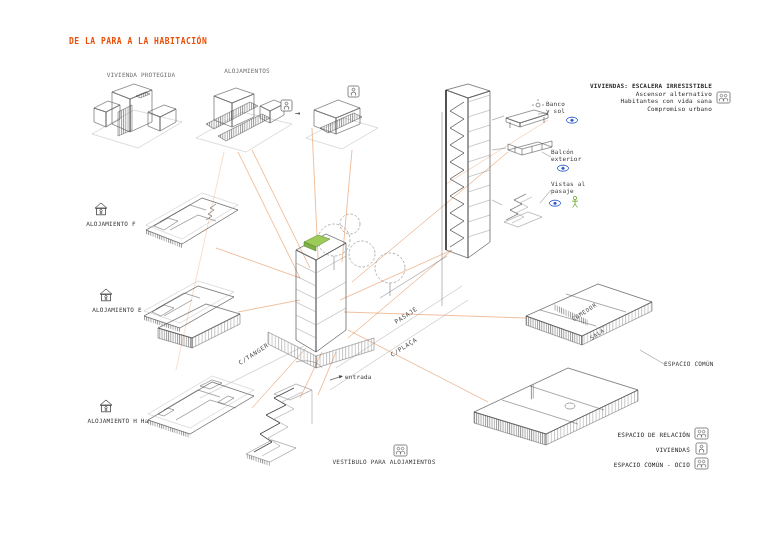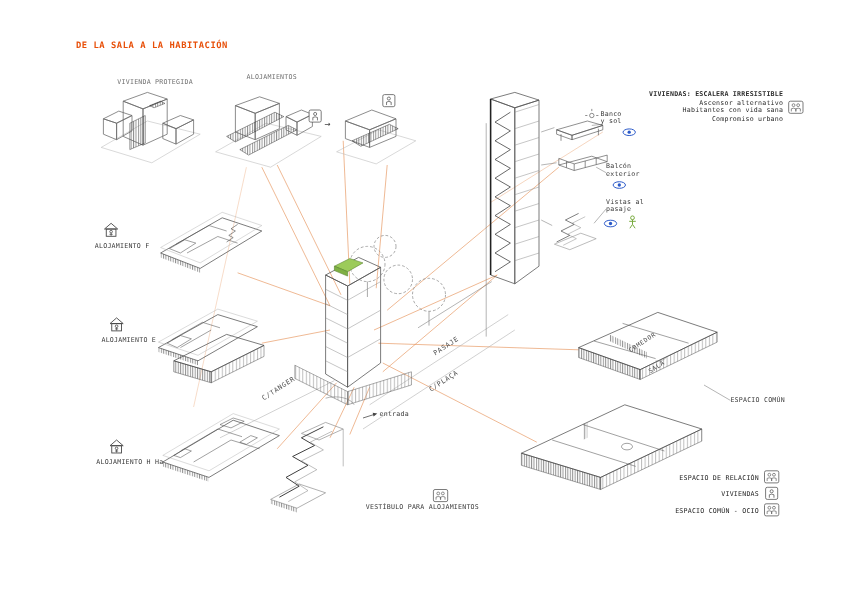"DE LA SALA A LA" div.lbl { text: SALA -> PARA }
